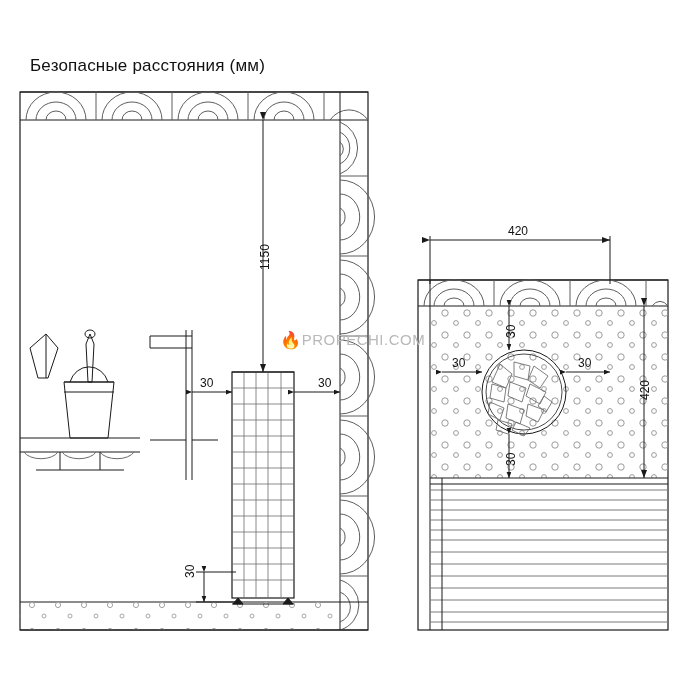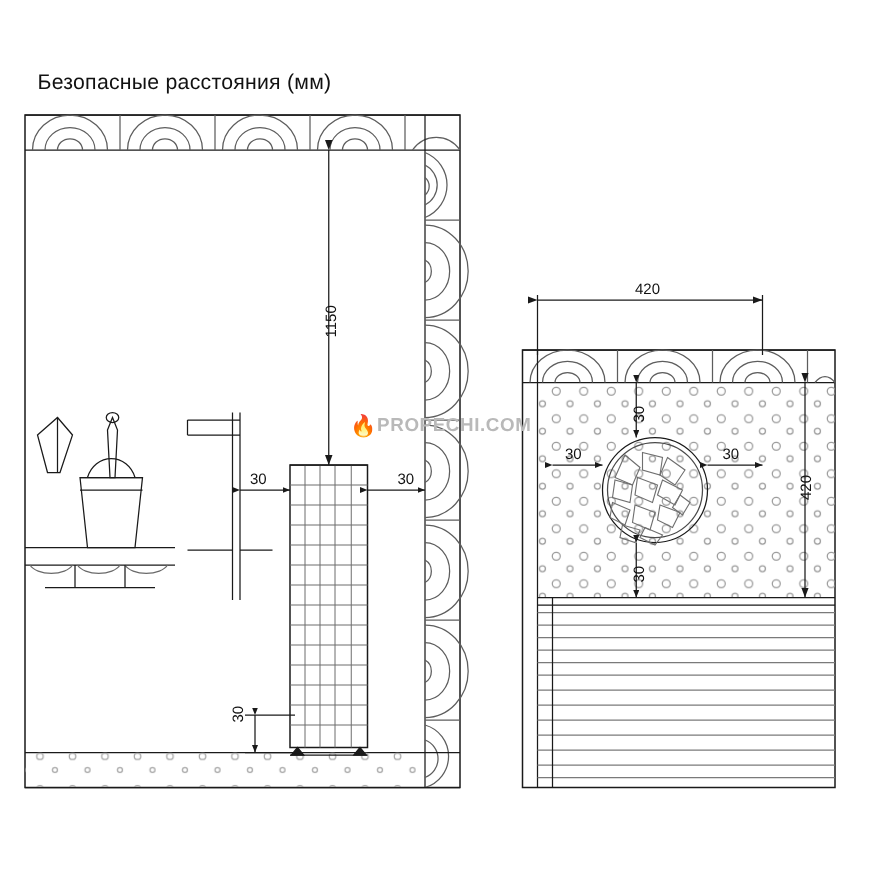"🔥PROPECHI.COM" .wm { font-weight: bold -> normal }
